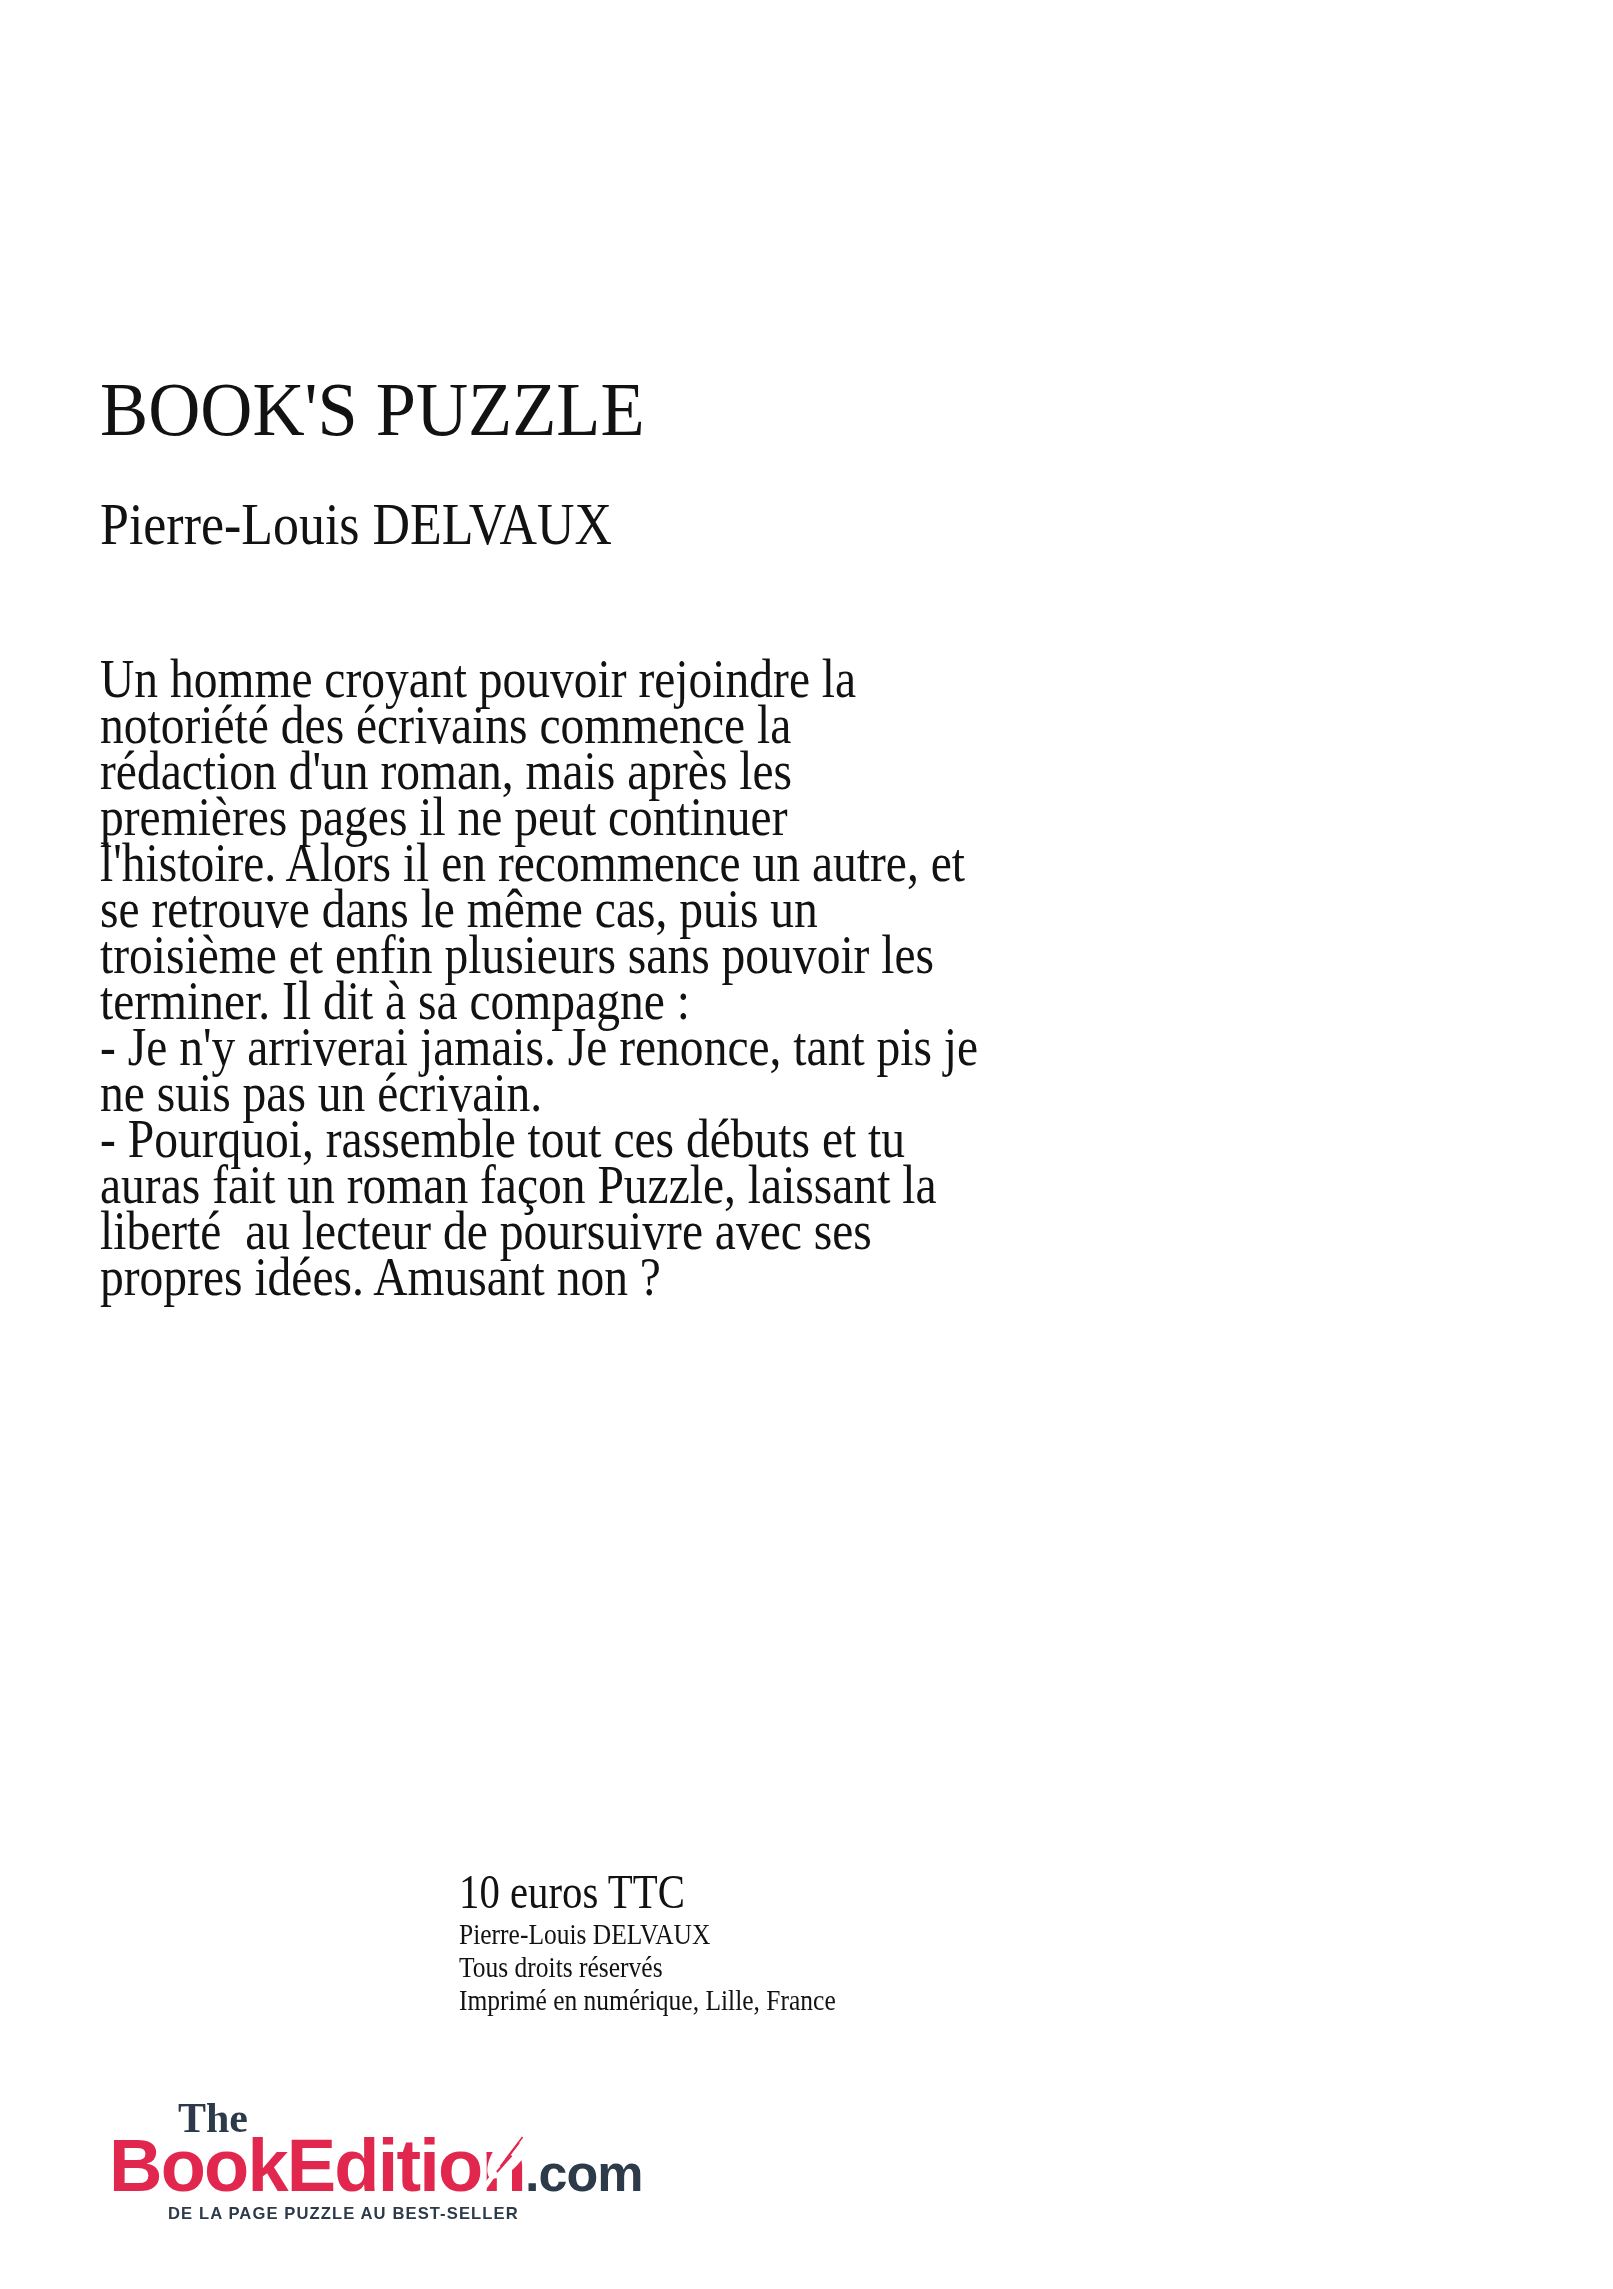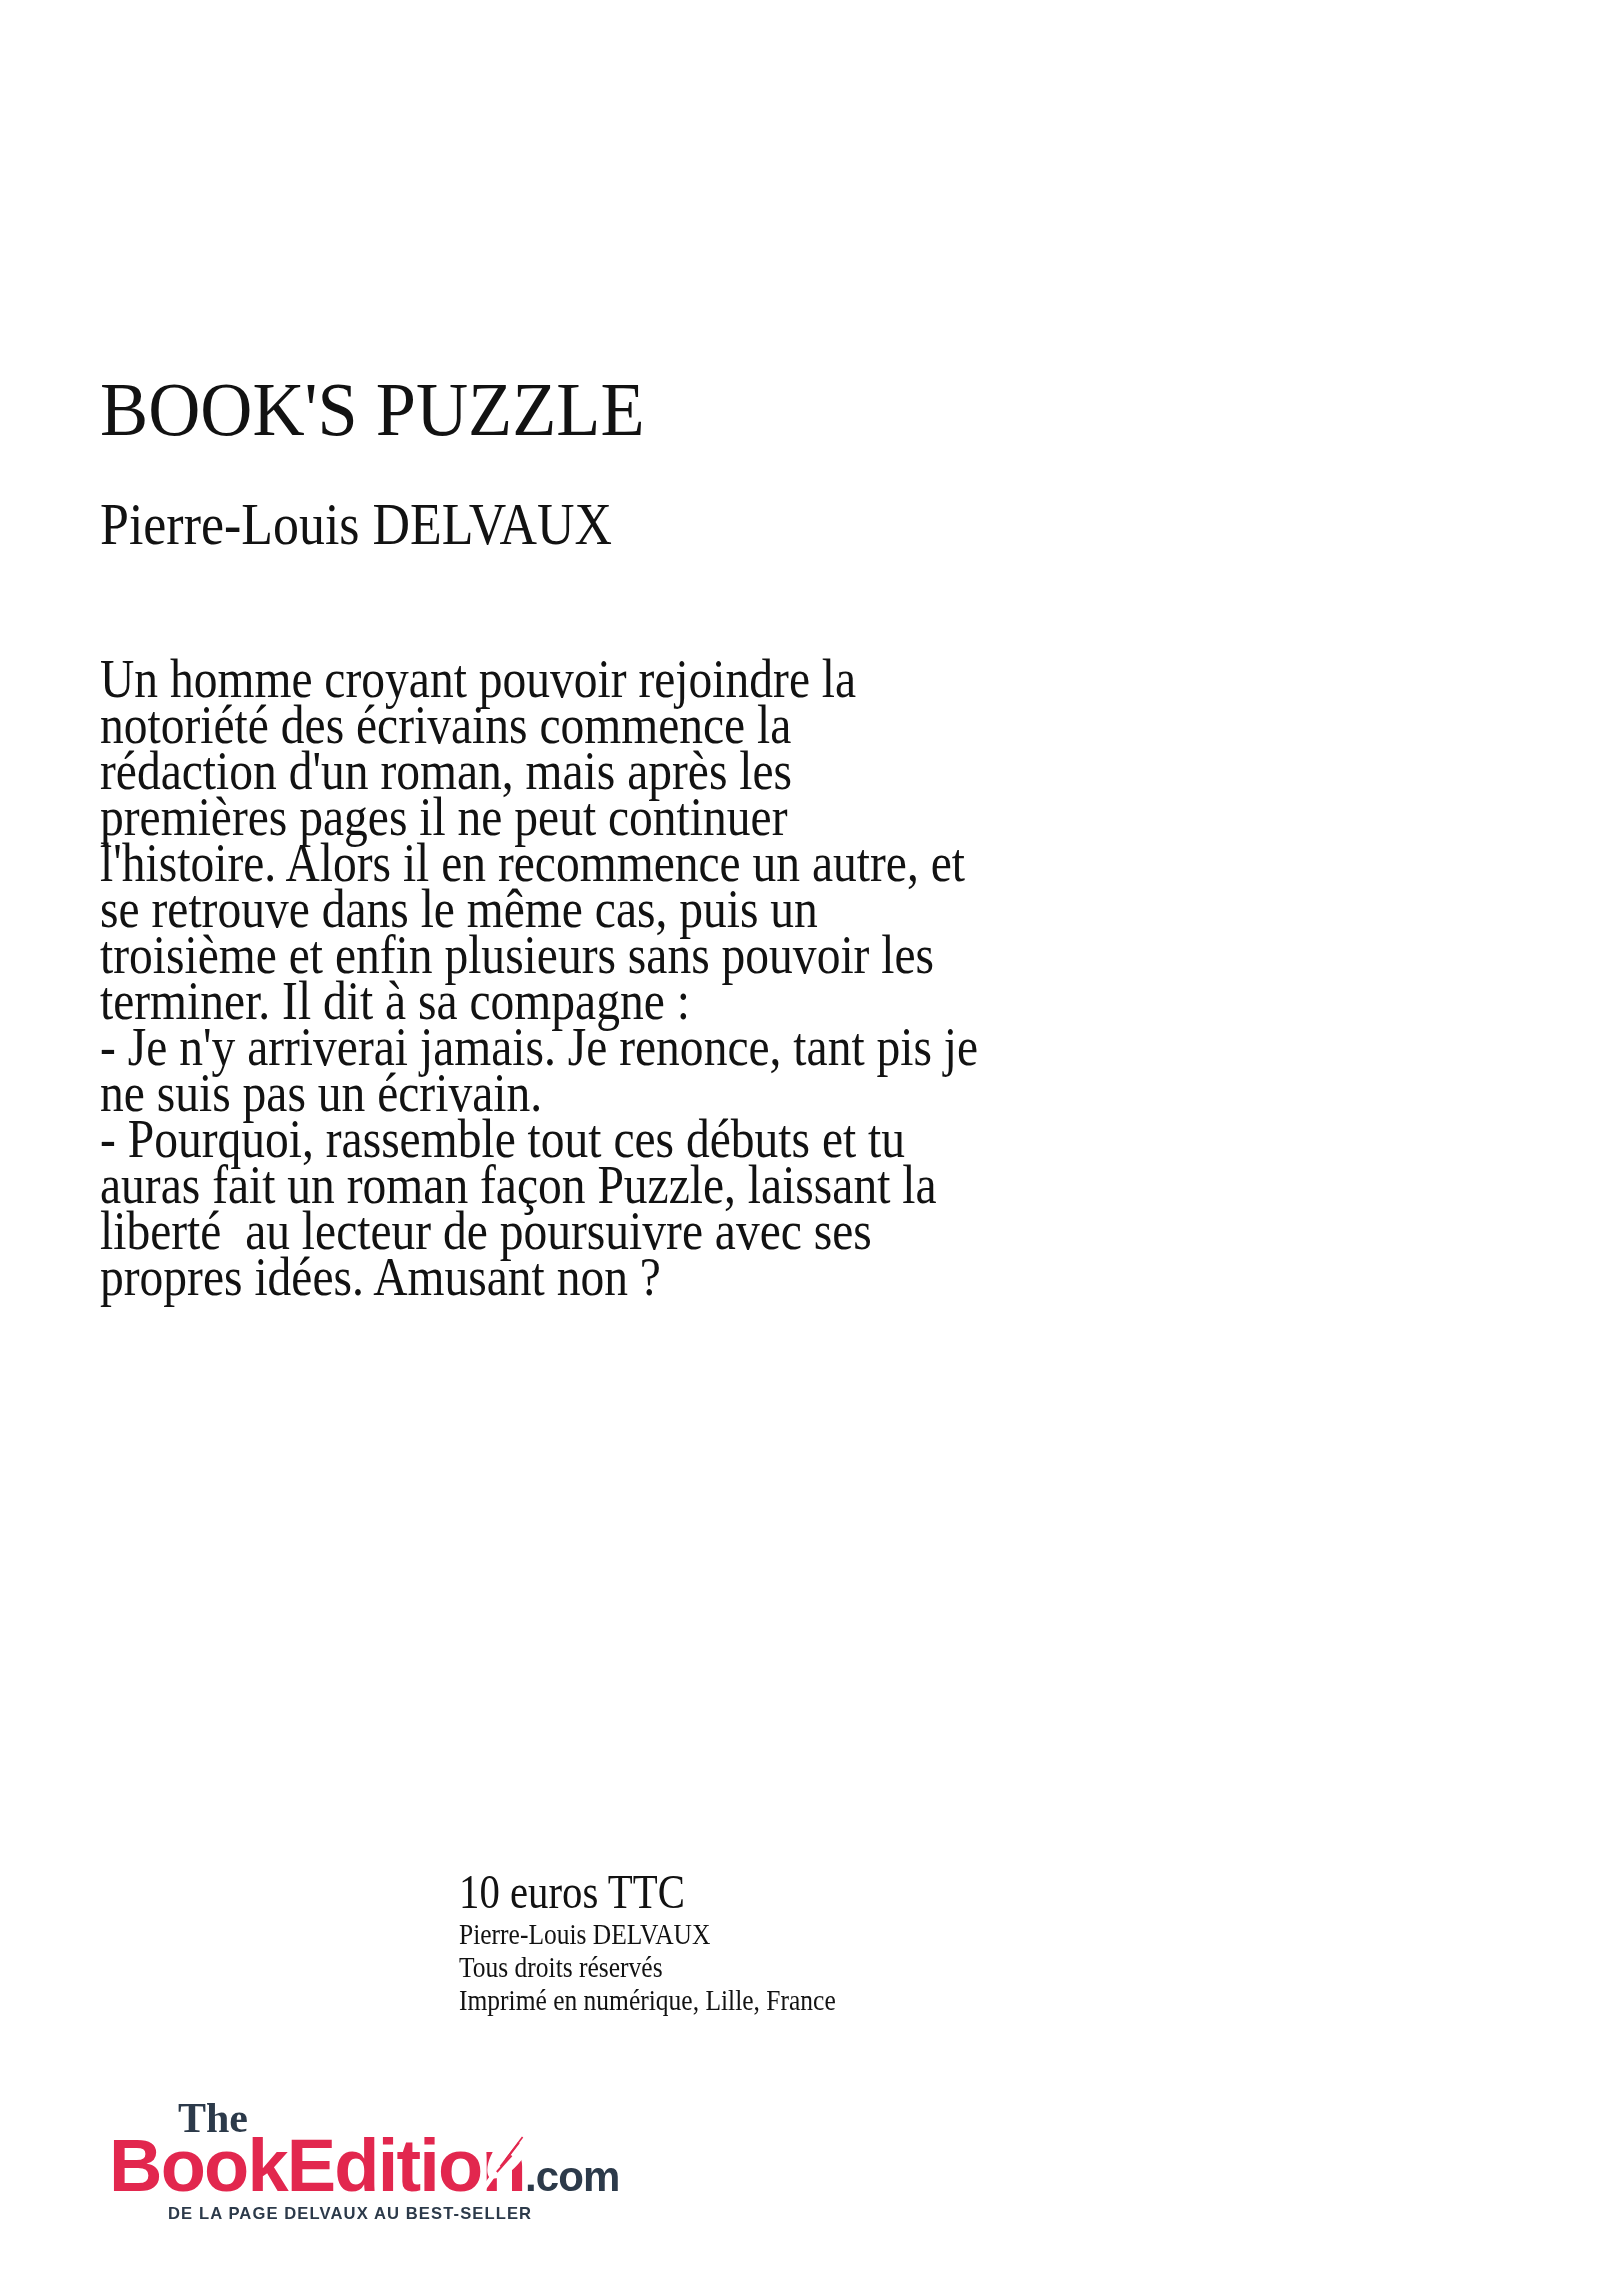".com" .logo-tld { font-size: 42px -> 52px }
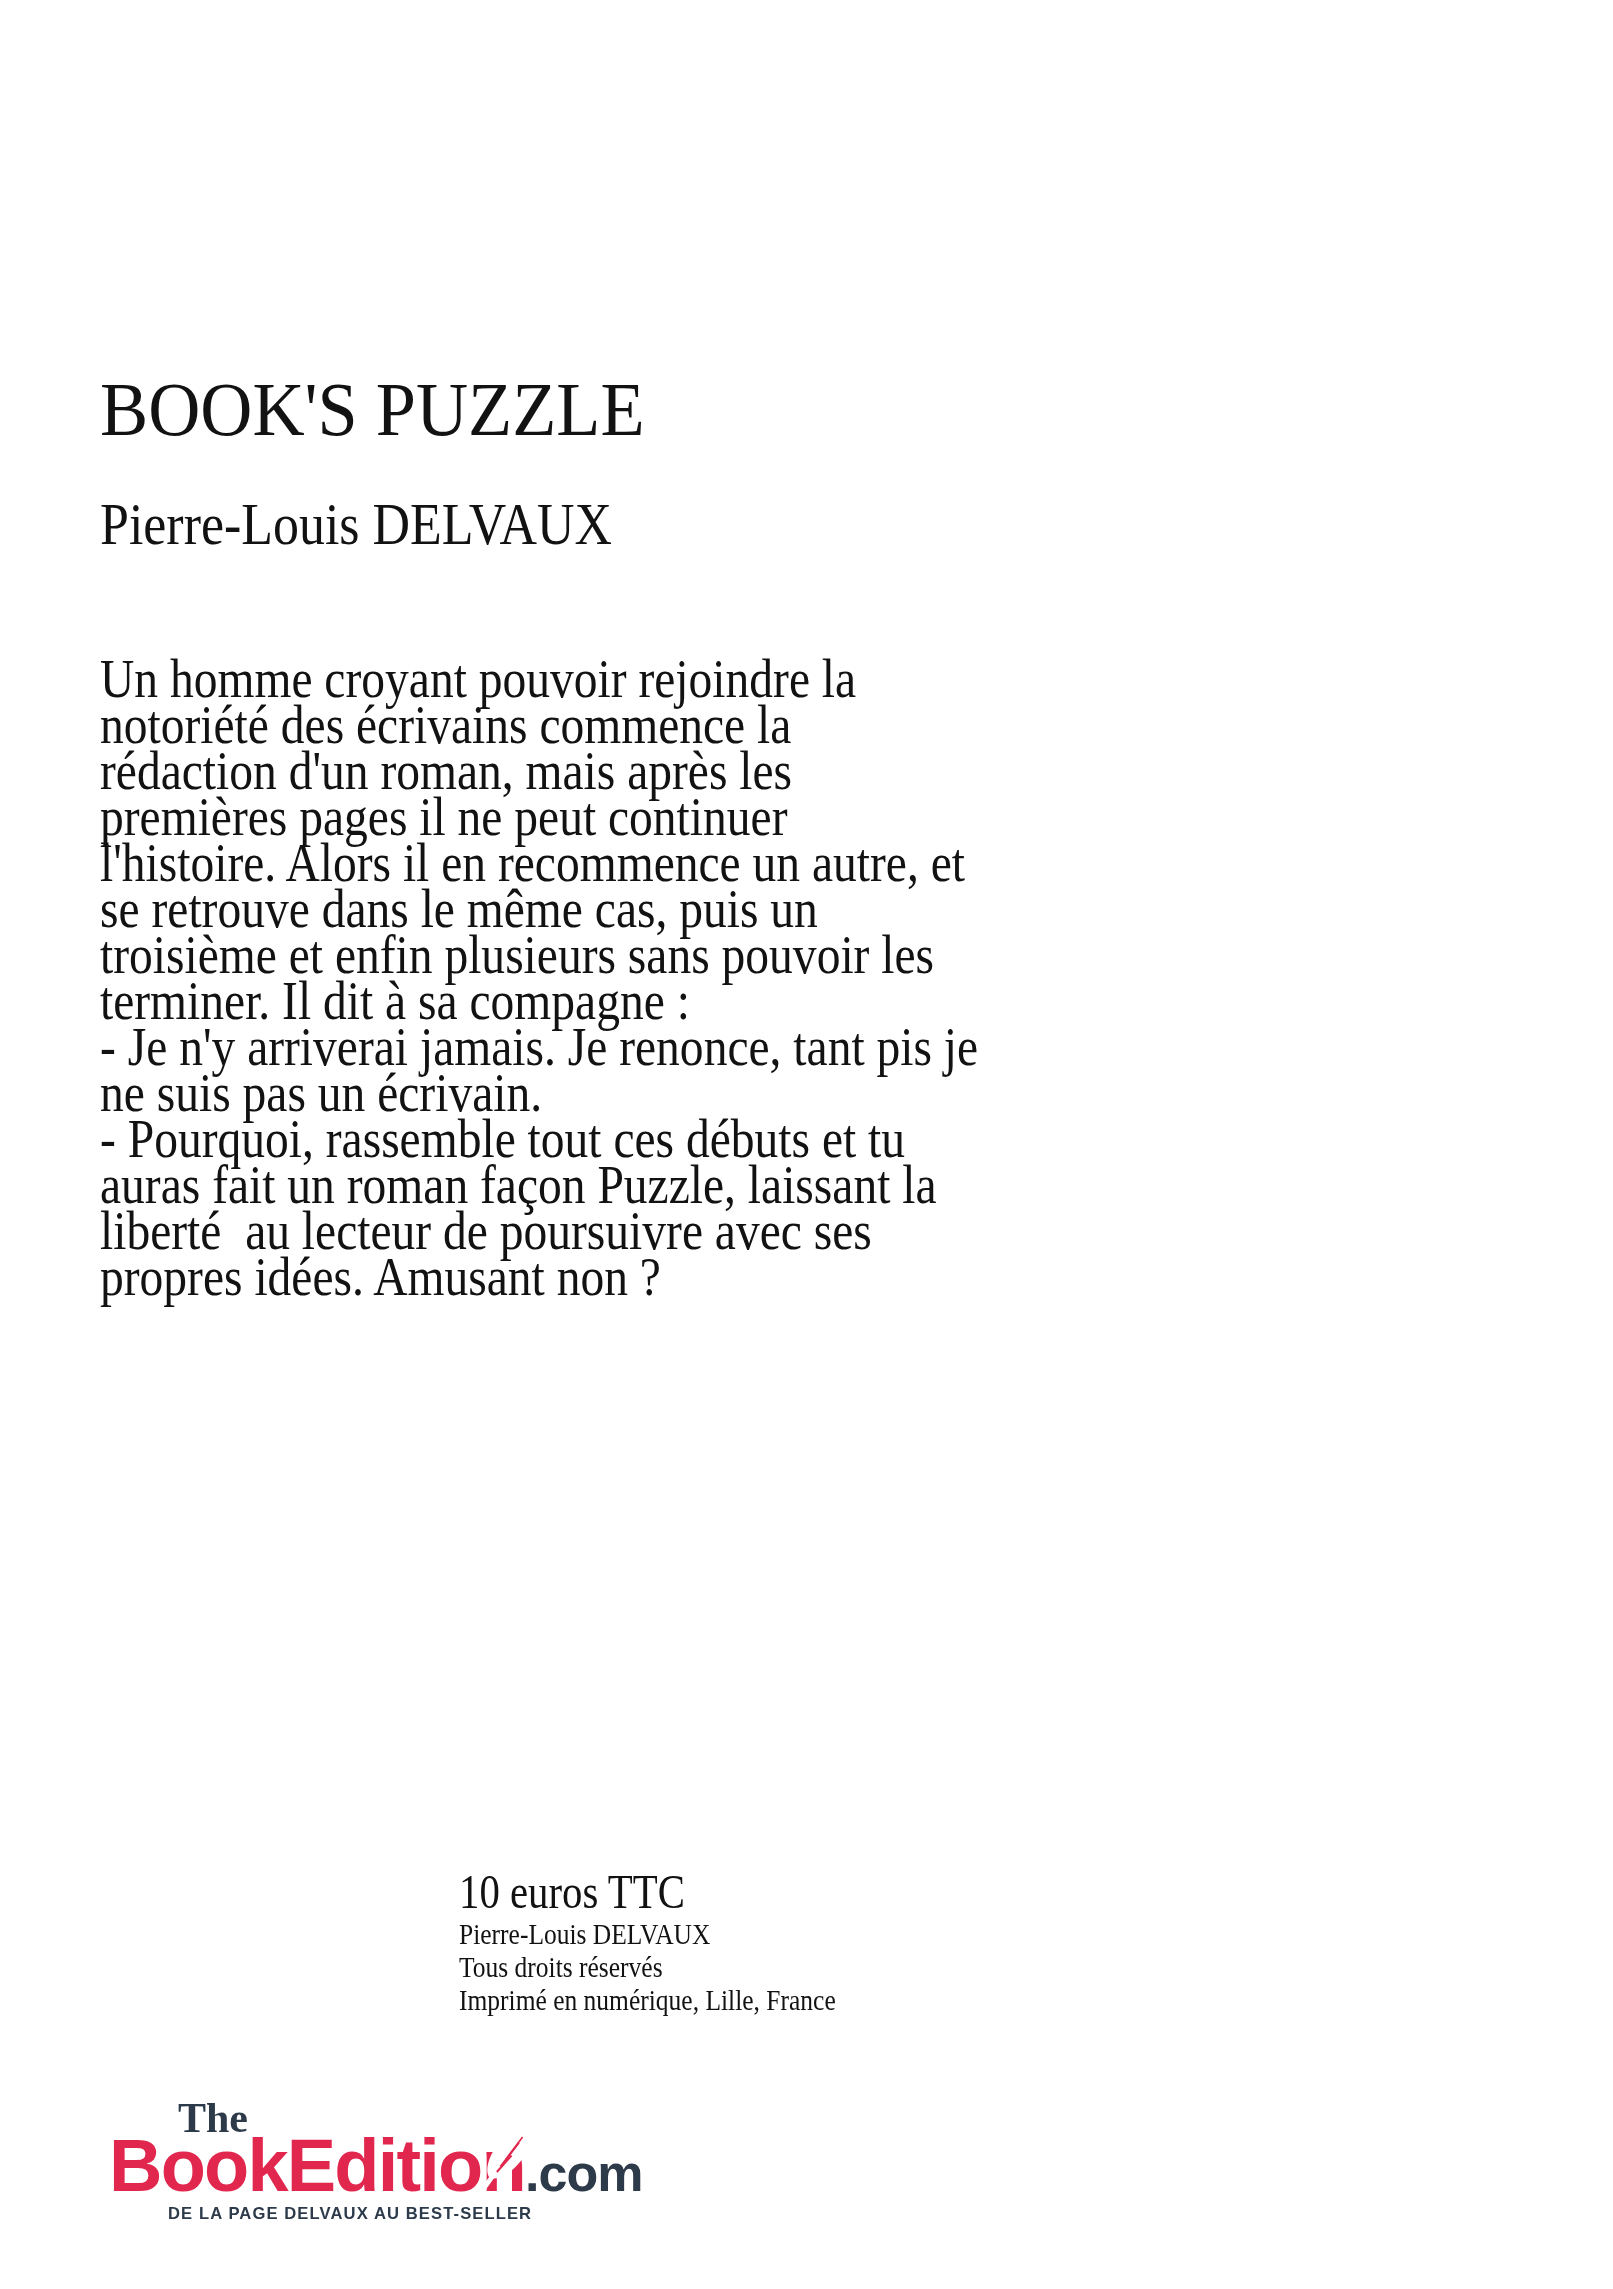"DE LA PAGE DELVAUX AU" div.logo-tagline { text: DELVAUX -> PUZZLE }
